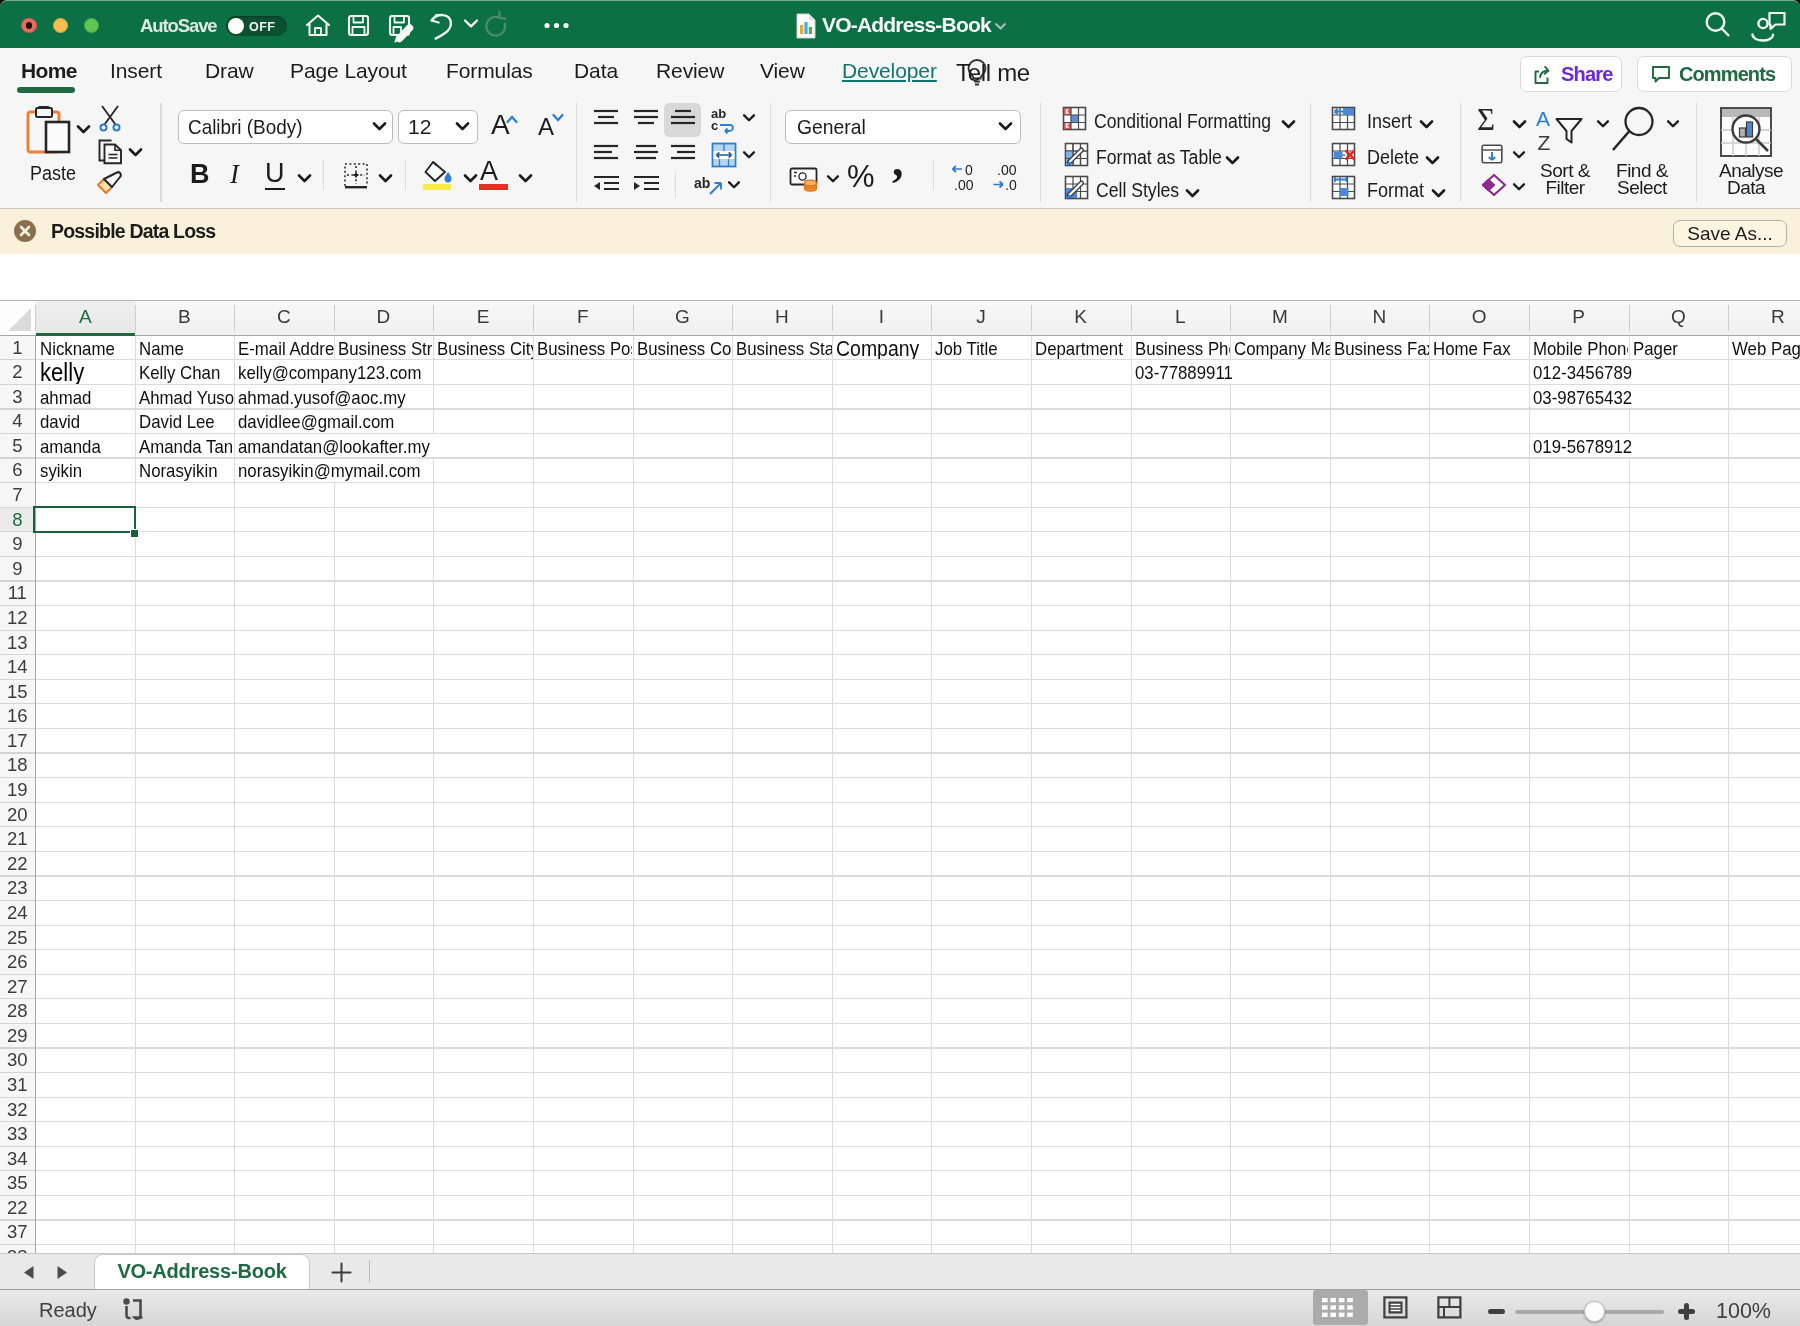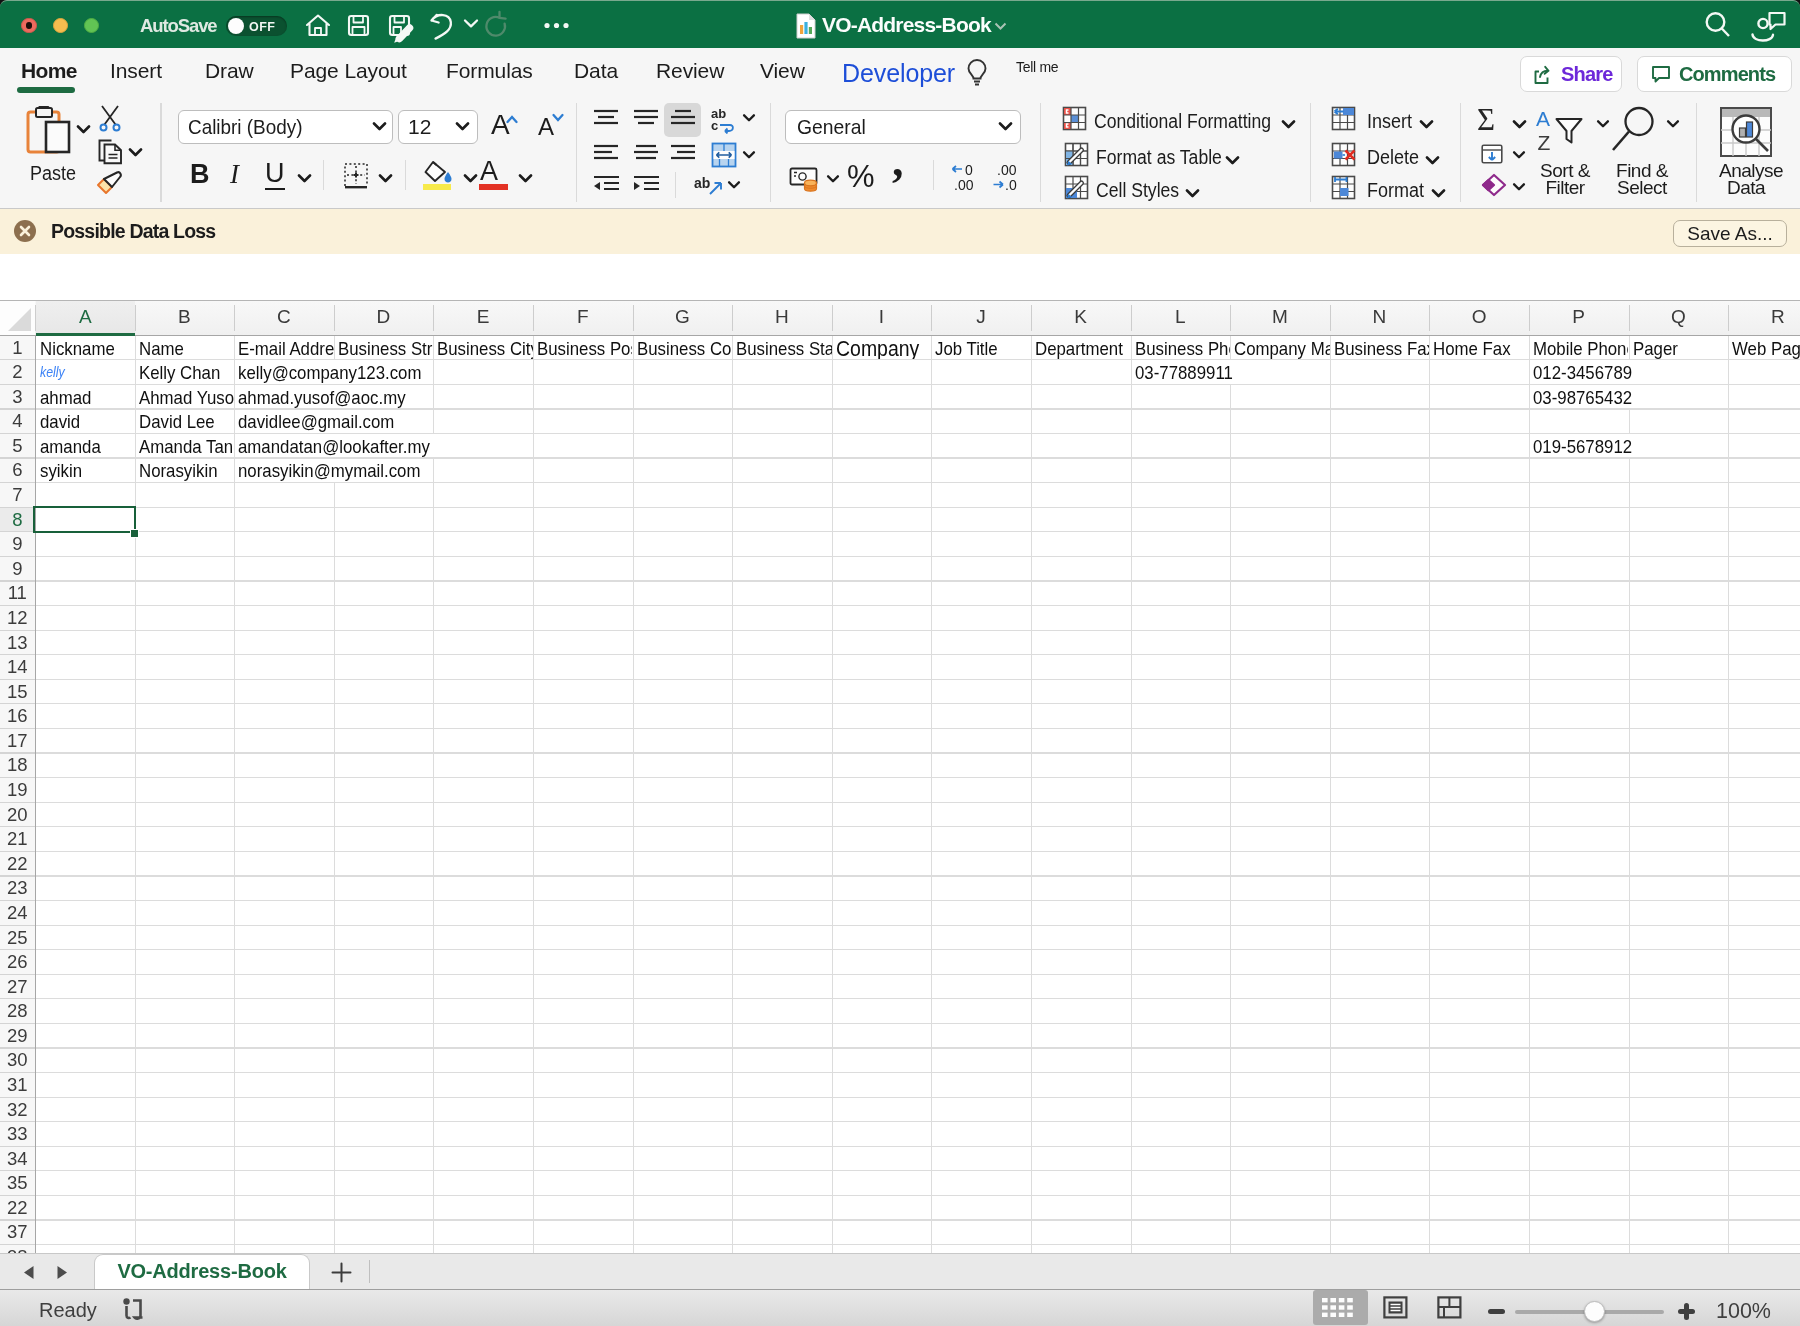"Developer" div.abs { color: #1d4ed8 -> #0f766e; font-size: 25px -> 21px; text-decoration: none -> underline }
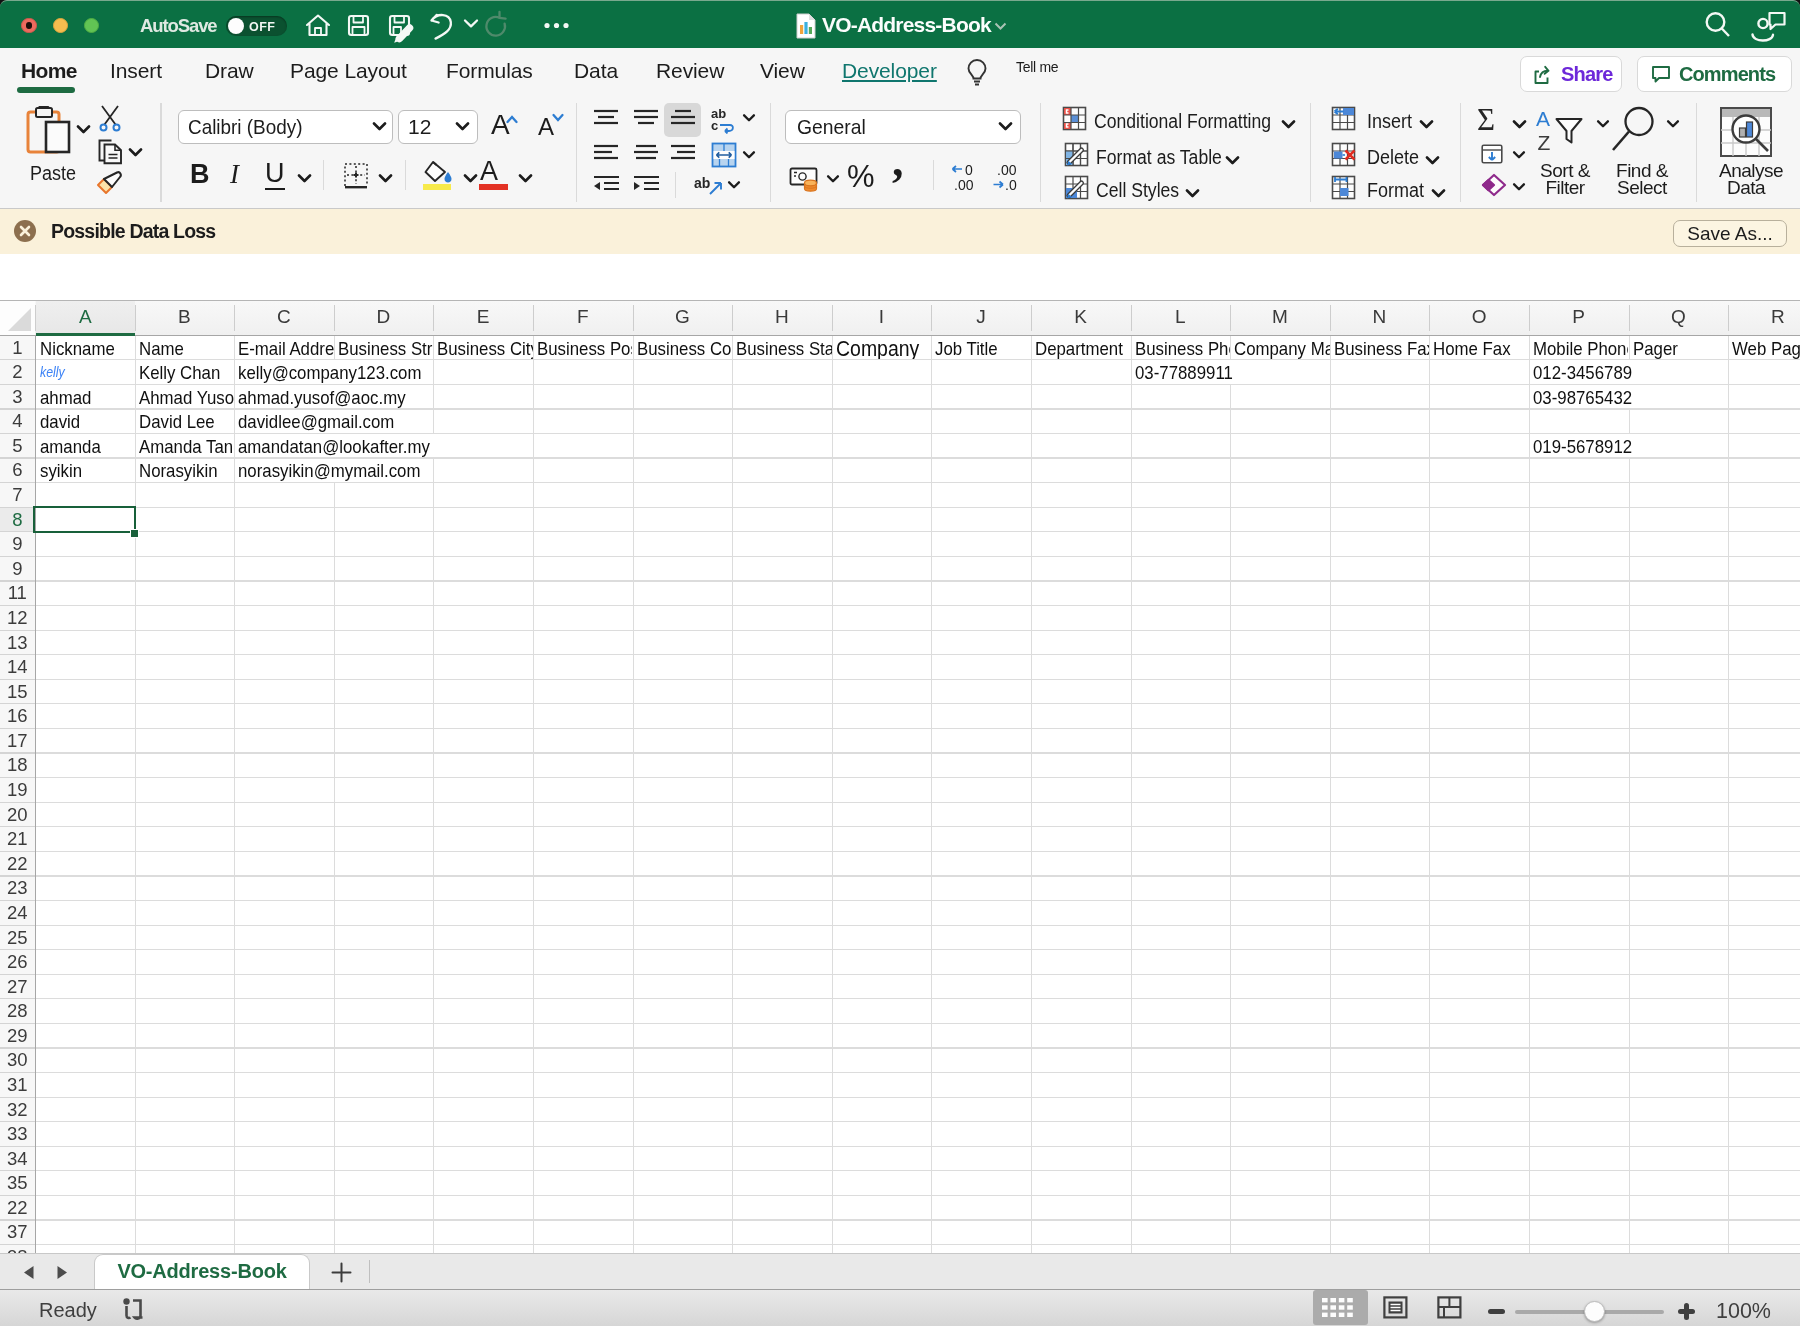"Tell me" div.abs { font-size: 14px -> 24px; left: 1016px -> 956px }
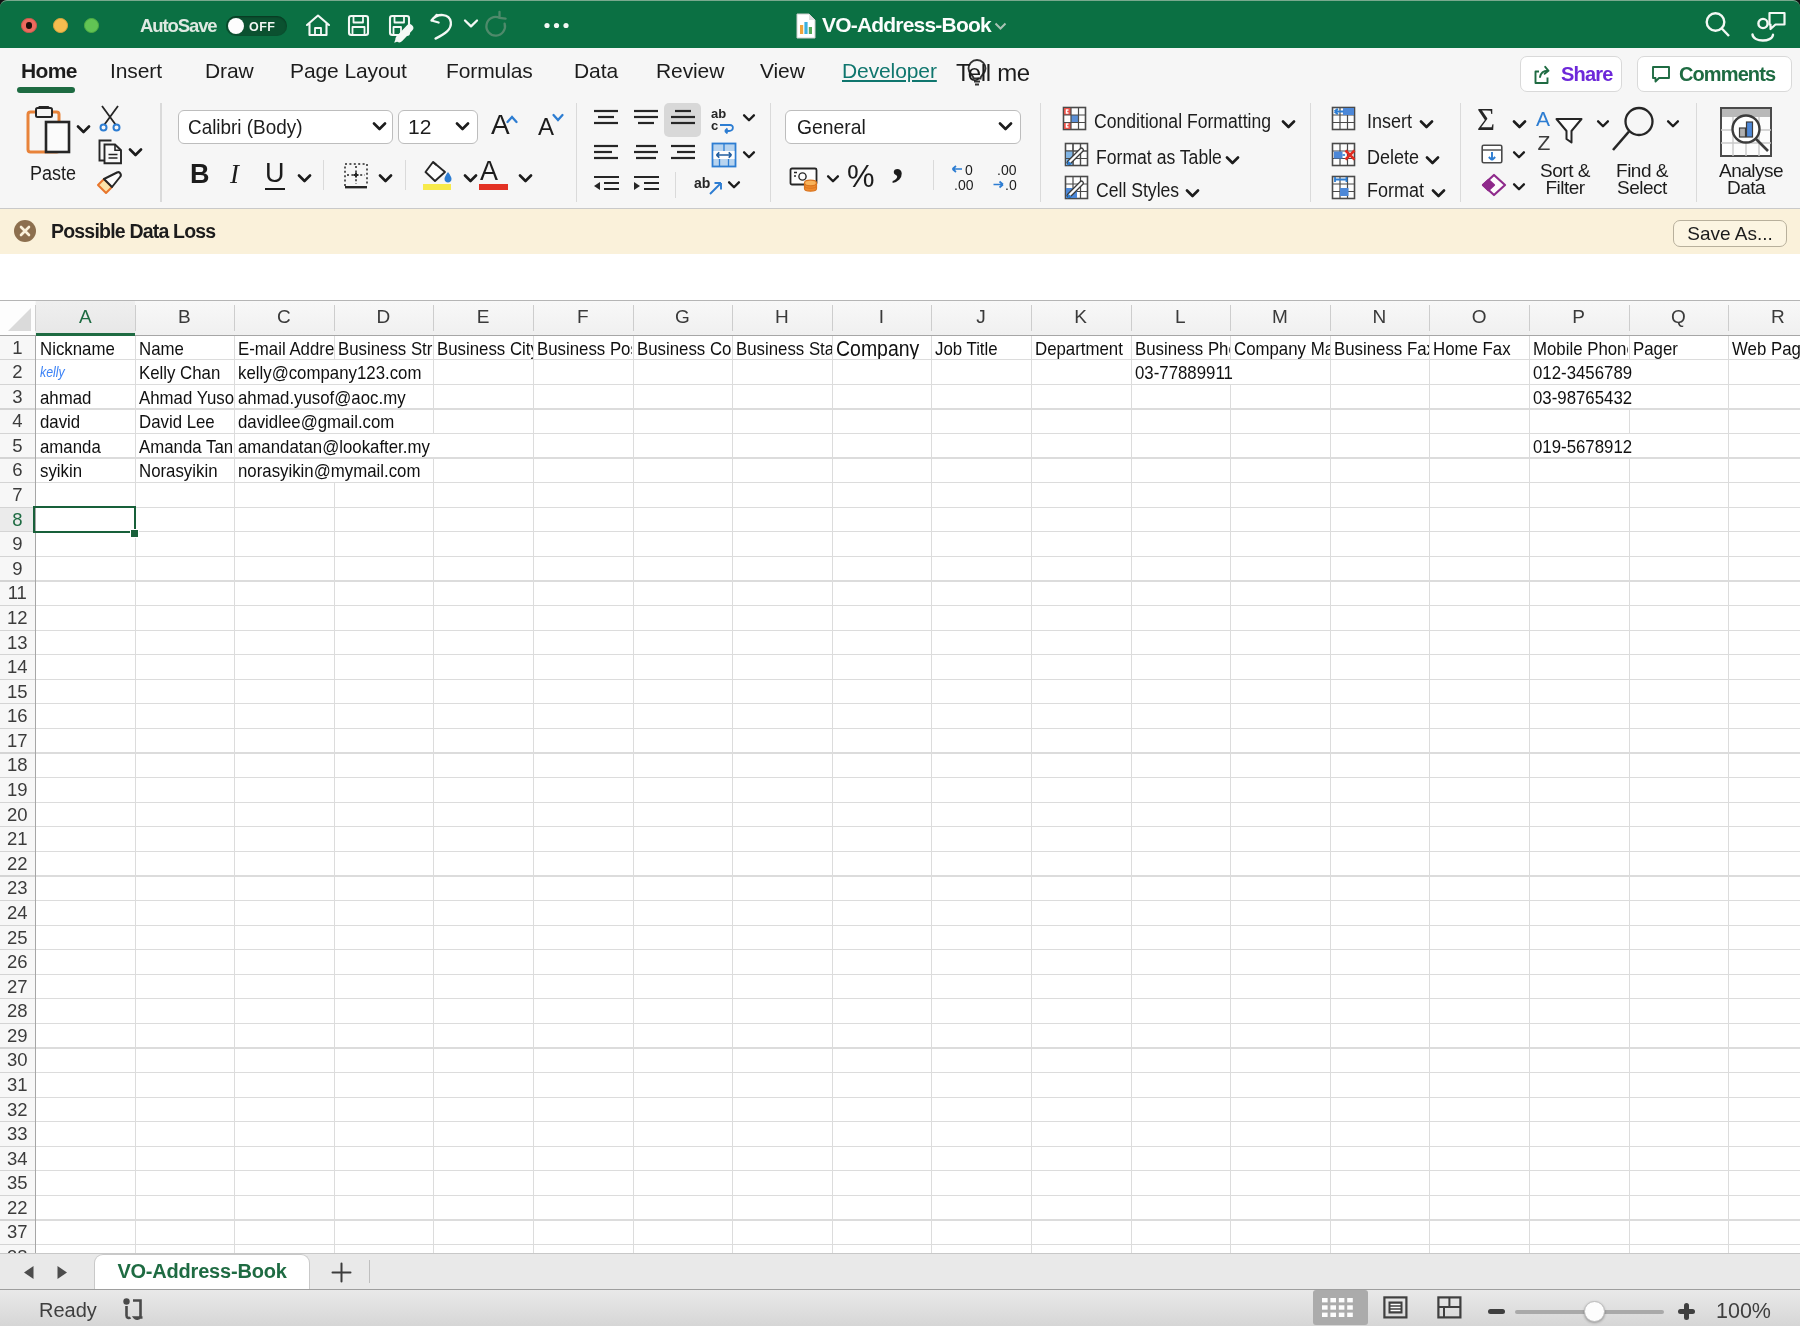"kelly" div.abs { color: #3b82f6 -> #000000; font-size: 14px -> 25px; font-style: italic -> none }
